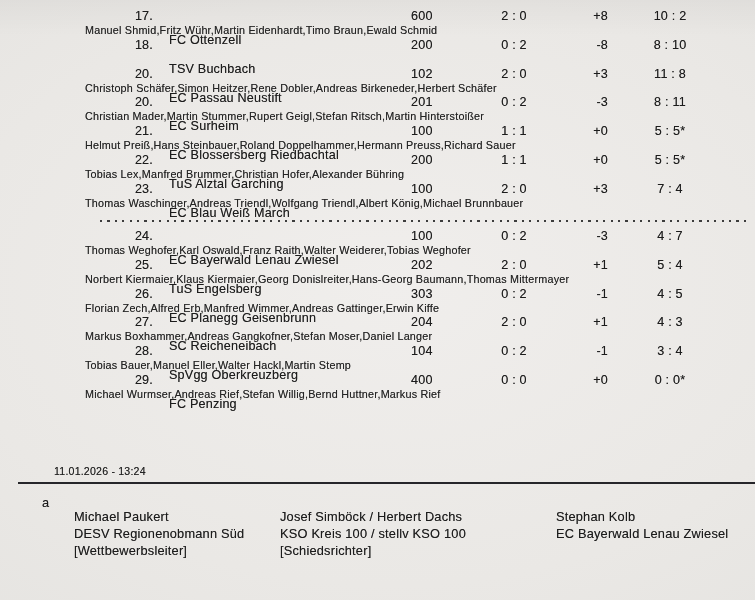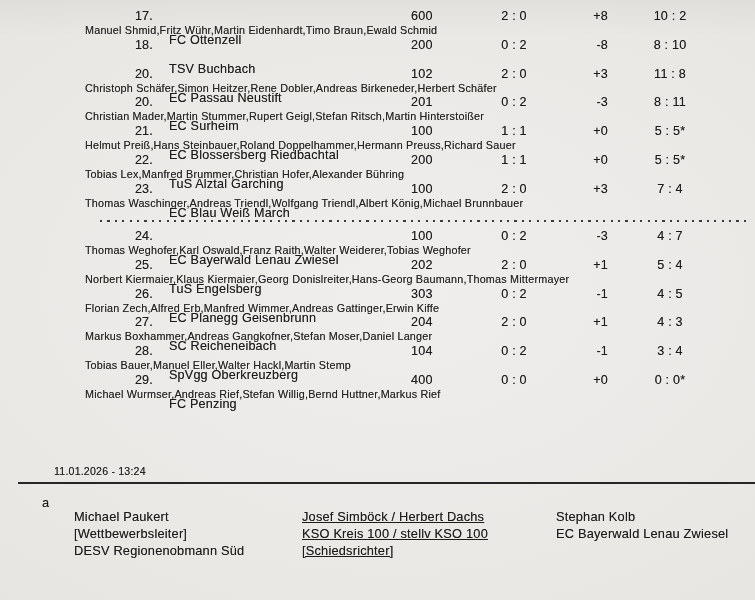"Josef Simböck / Herbert Dachs" .sig-col-1 { left: 302px -> 280px; text-decoration: underline -> none }
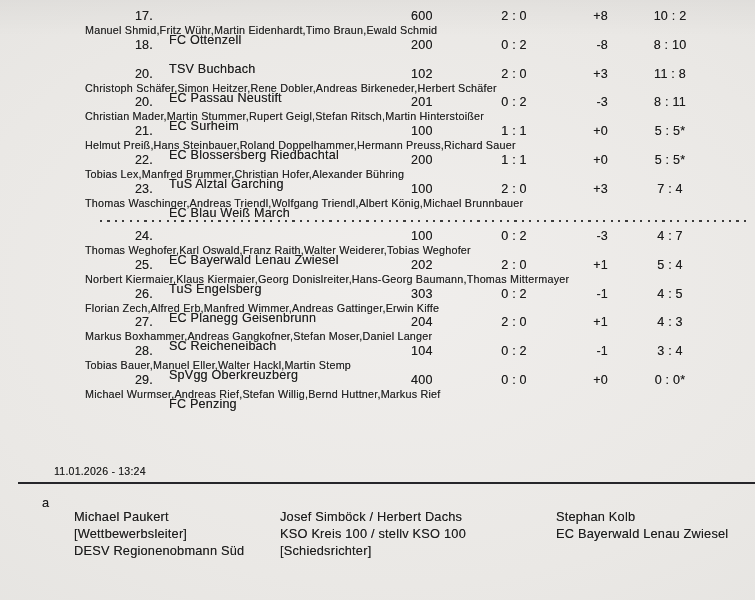"[Wettbewerbsleiter]" div.sig-line { order: before "DESV Regionenobmann Süd" -> after "DESV Regionenobmann Süd" }
